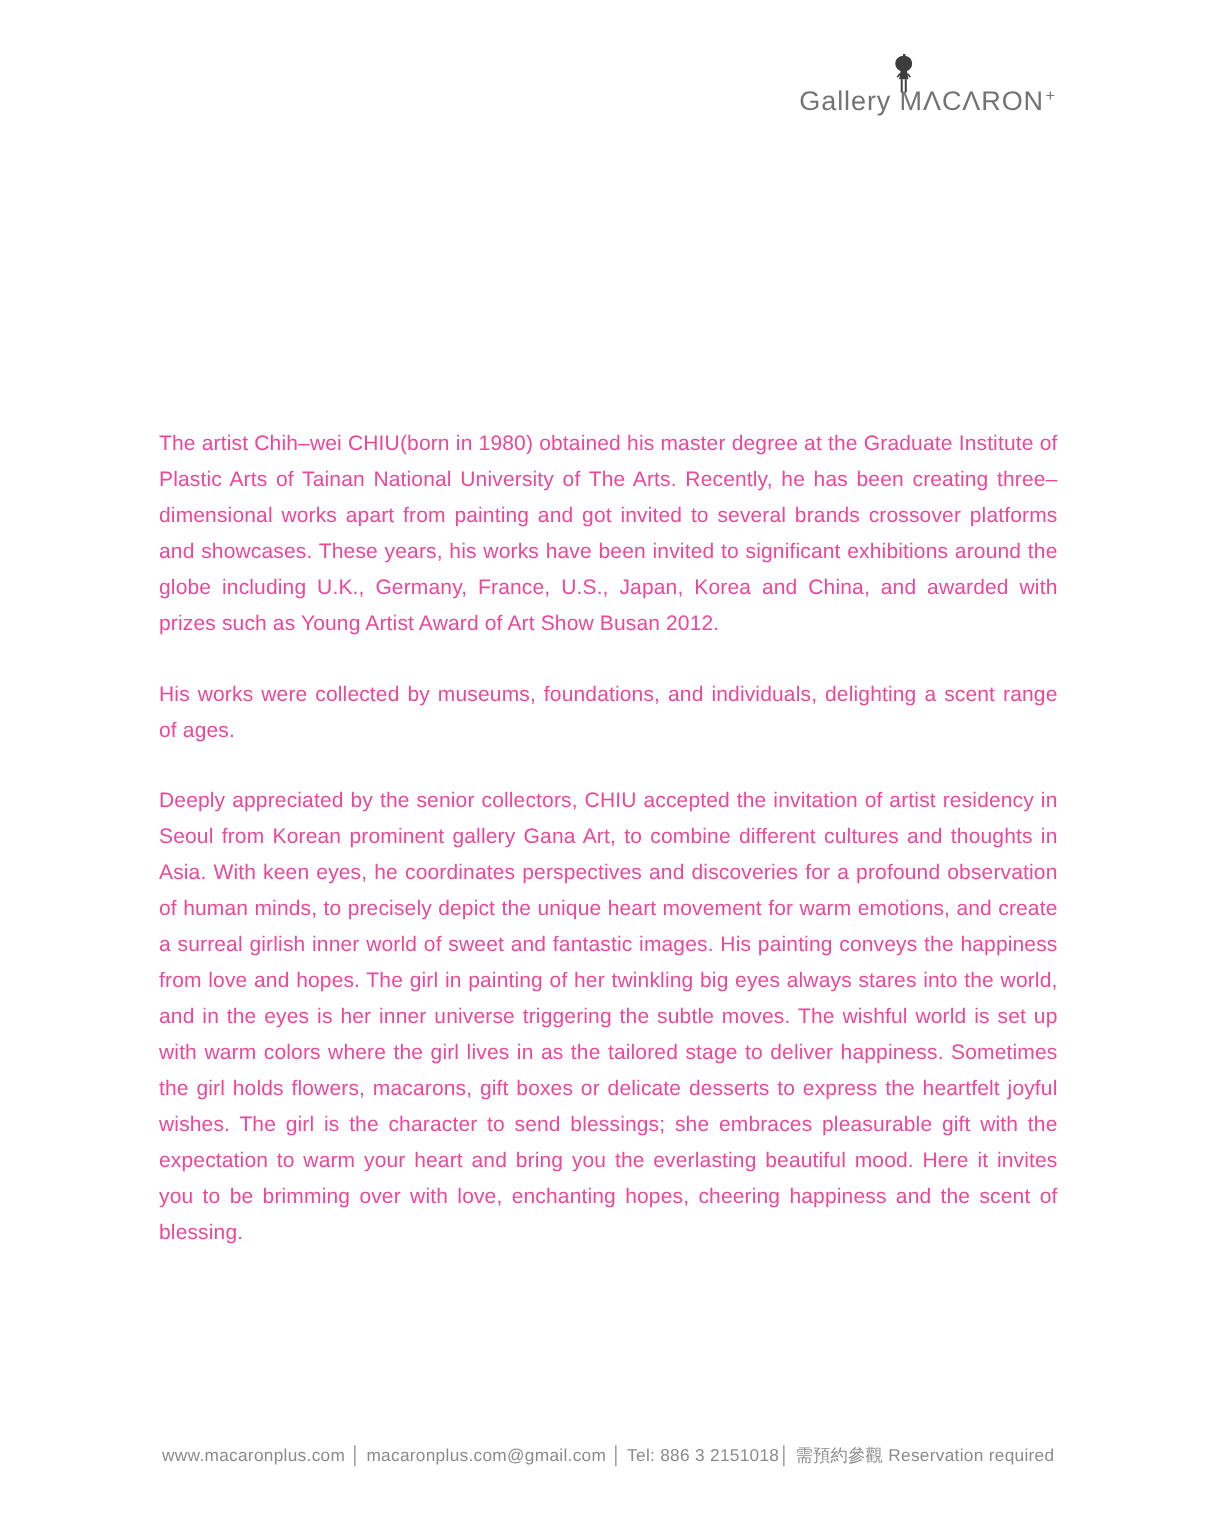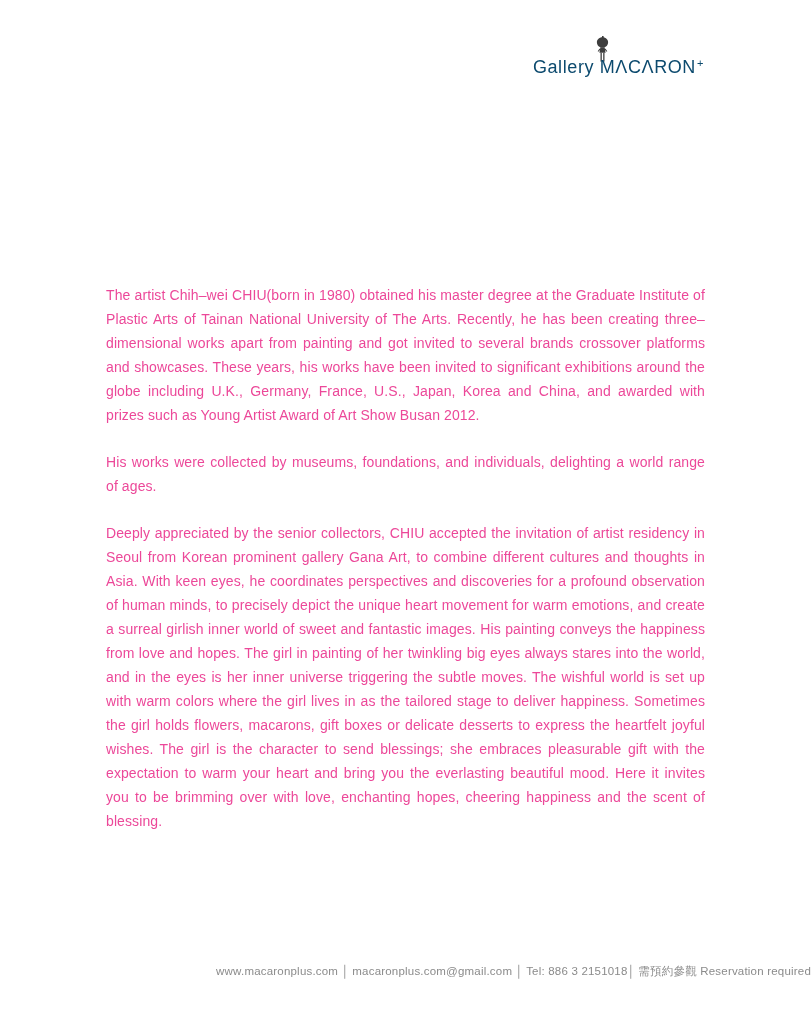"Gallery MΛCΛRON+" .logo-text { color: #0c4a6e -> #737373 }
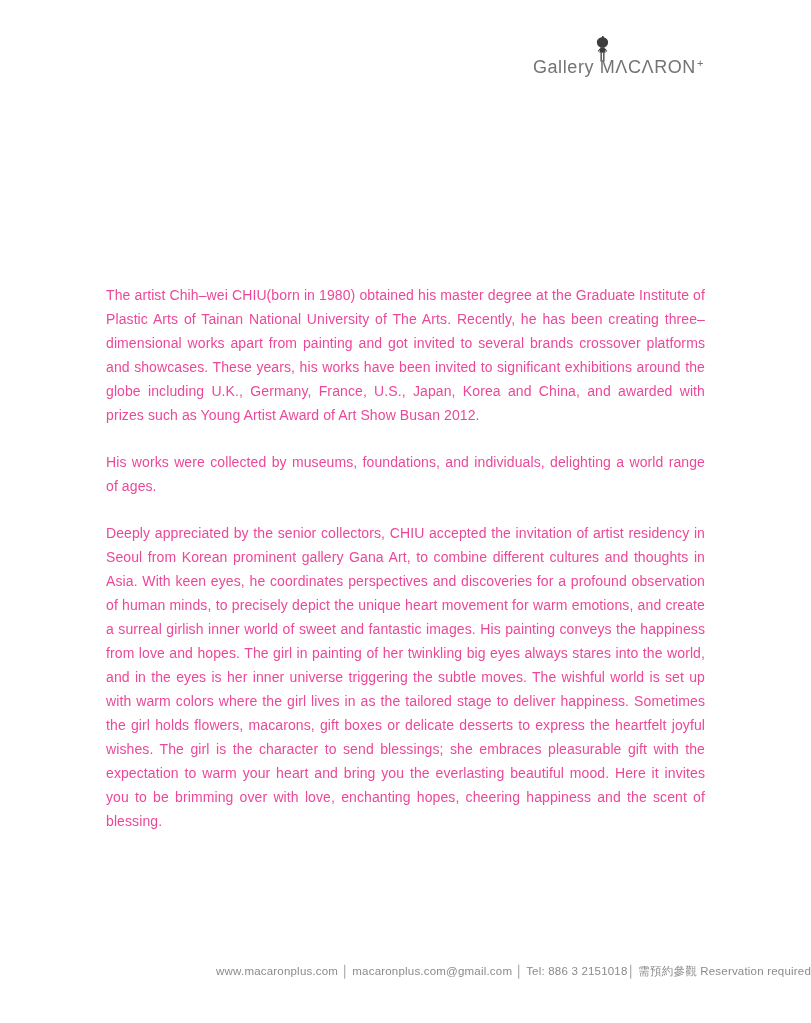"His works were collected by" p.para { text: world -> scent }
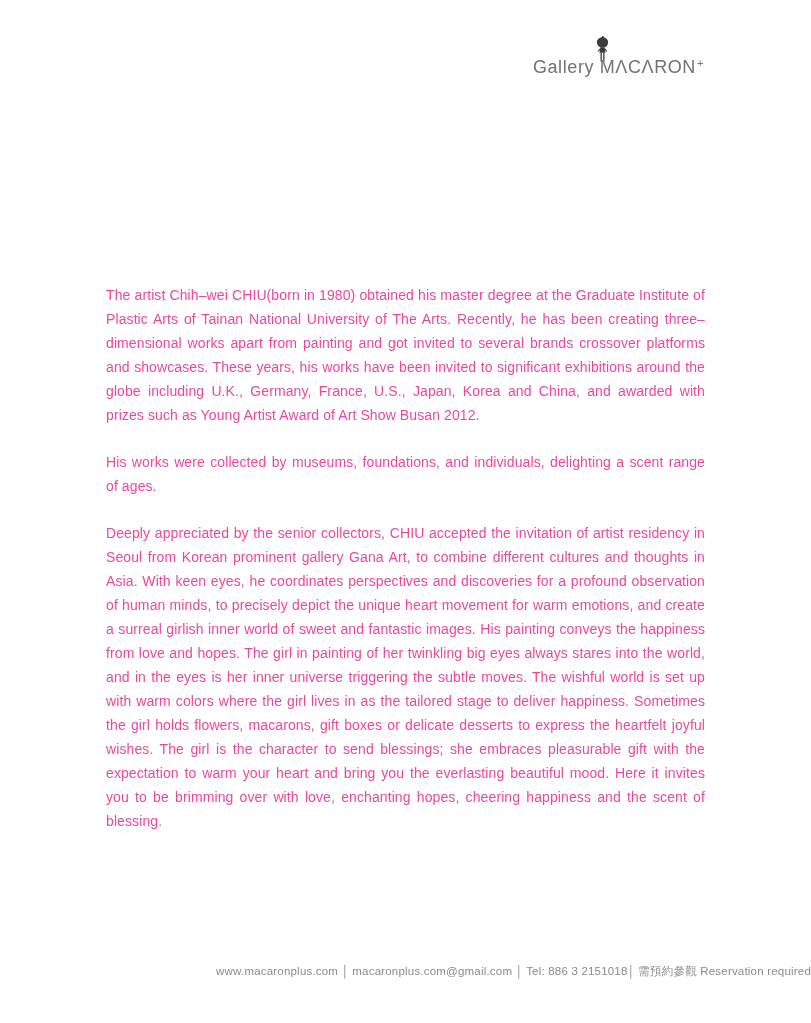"www.macaronplus.com │" .footer { text-align: right -> center }
